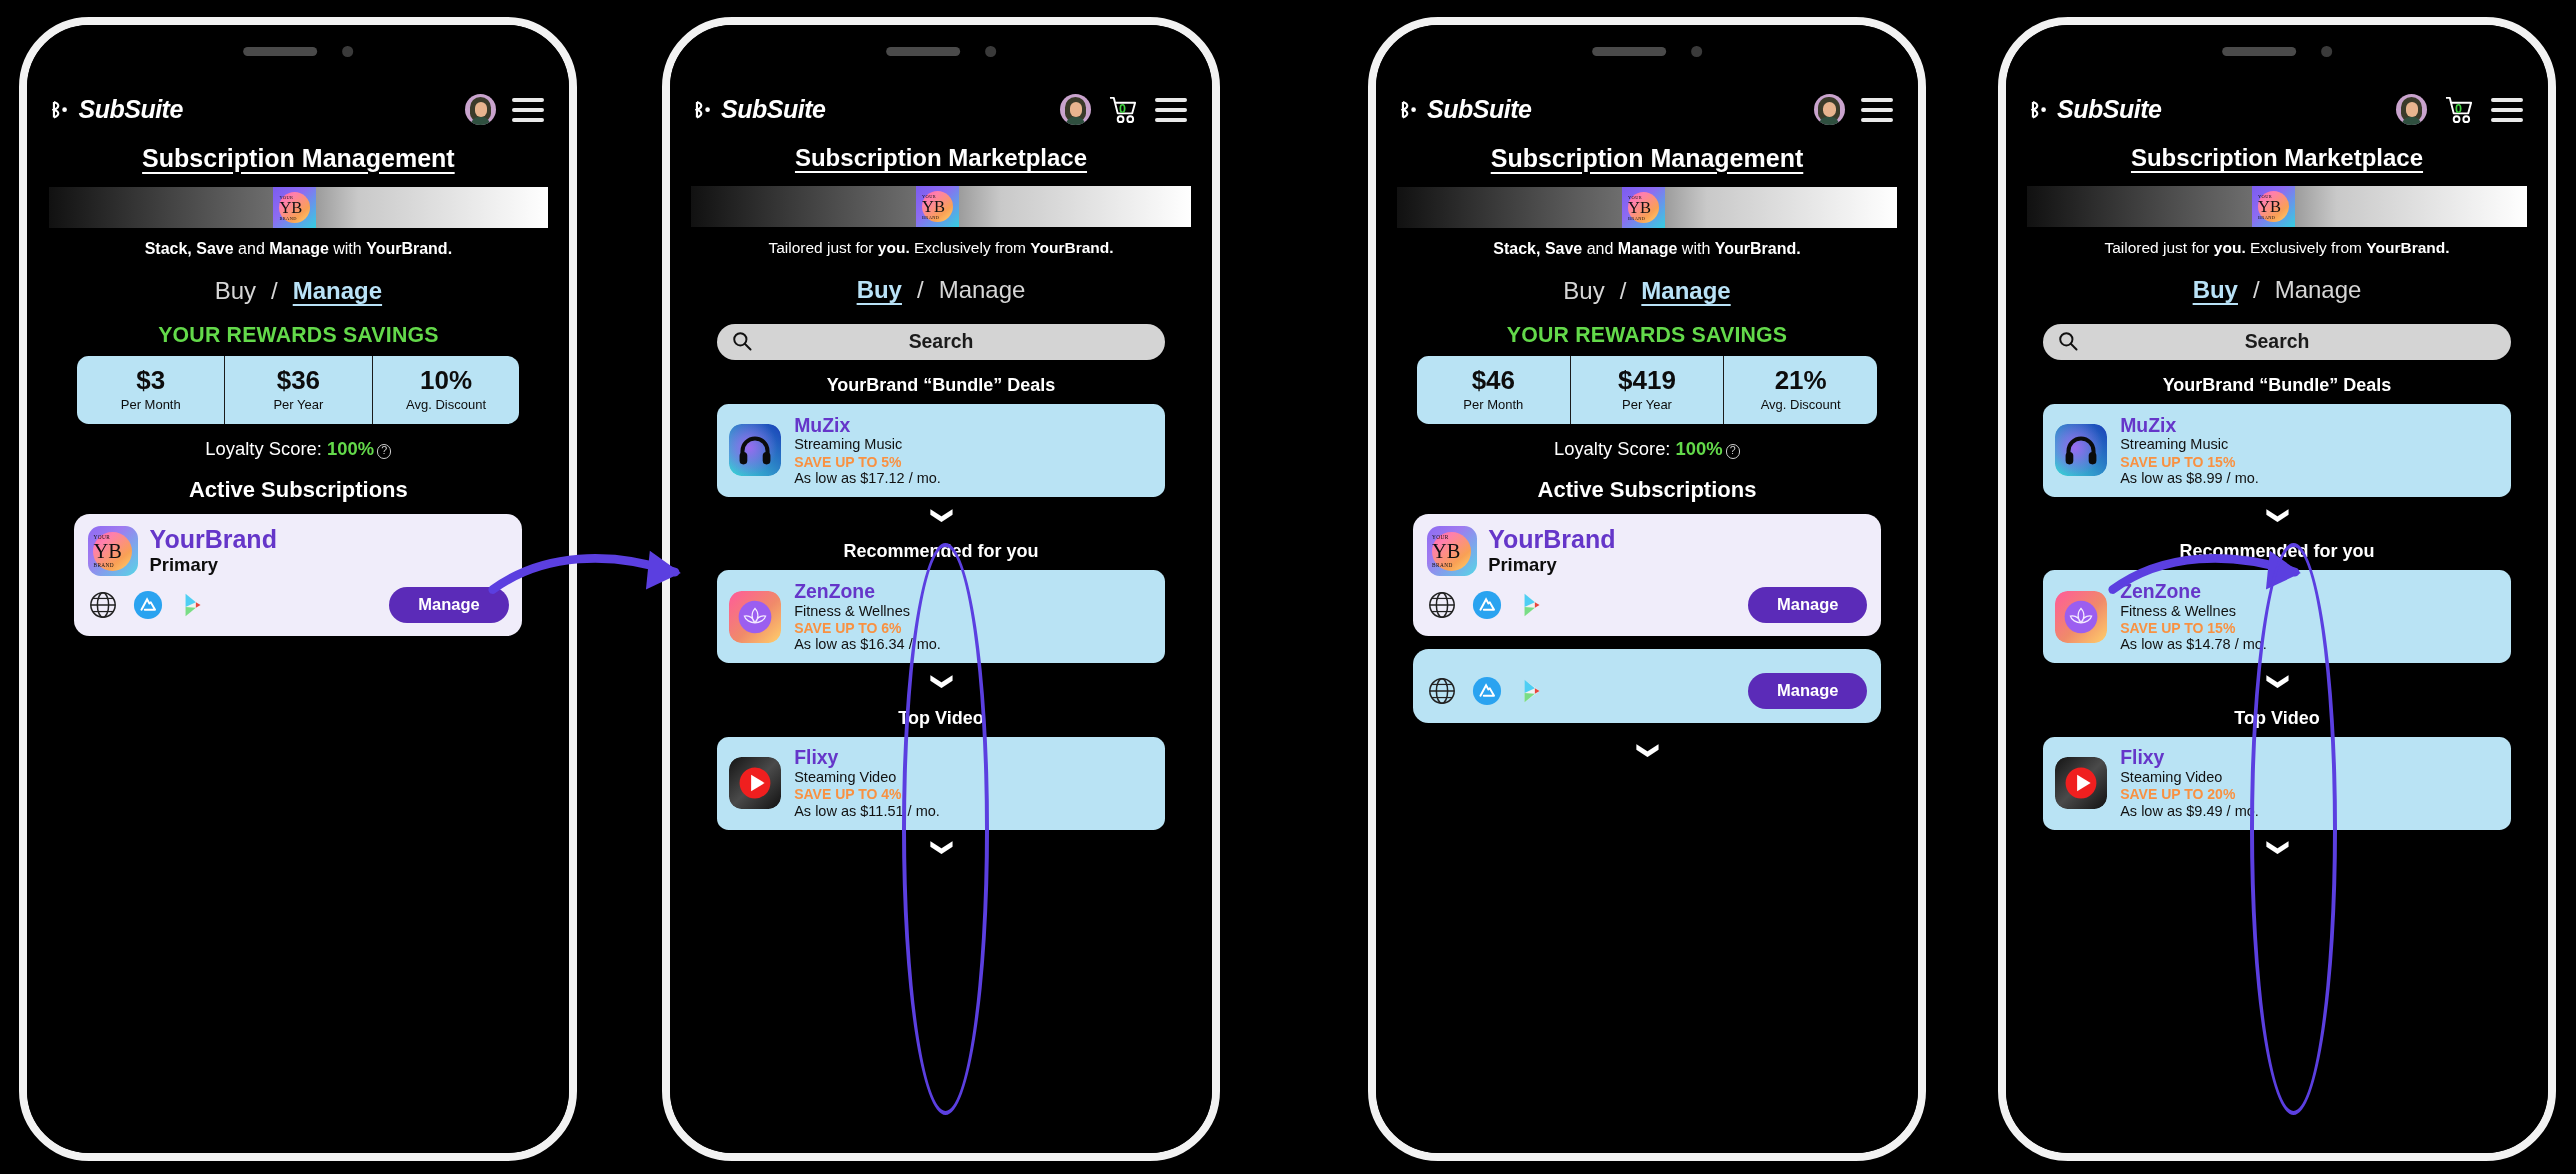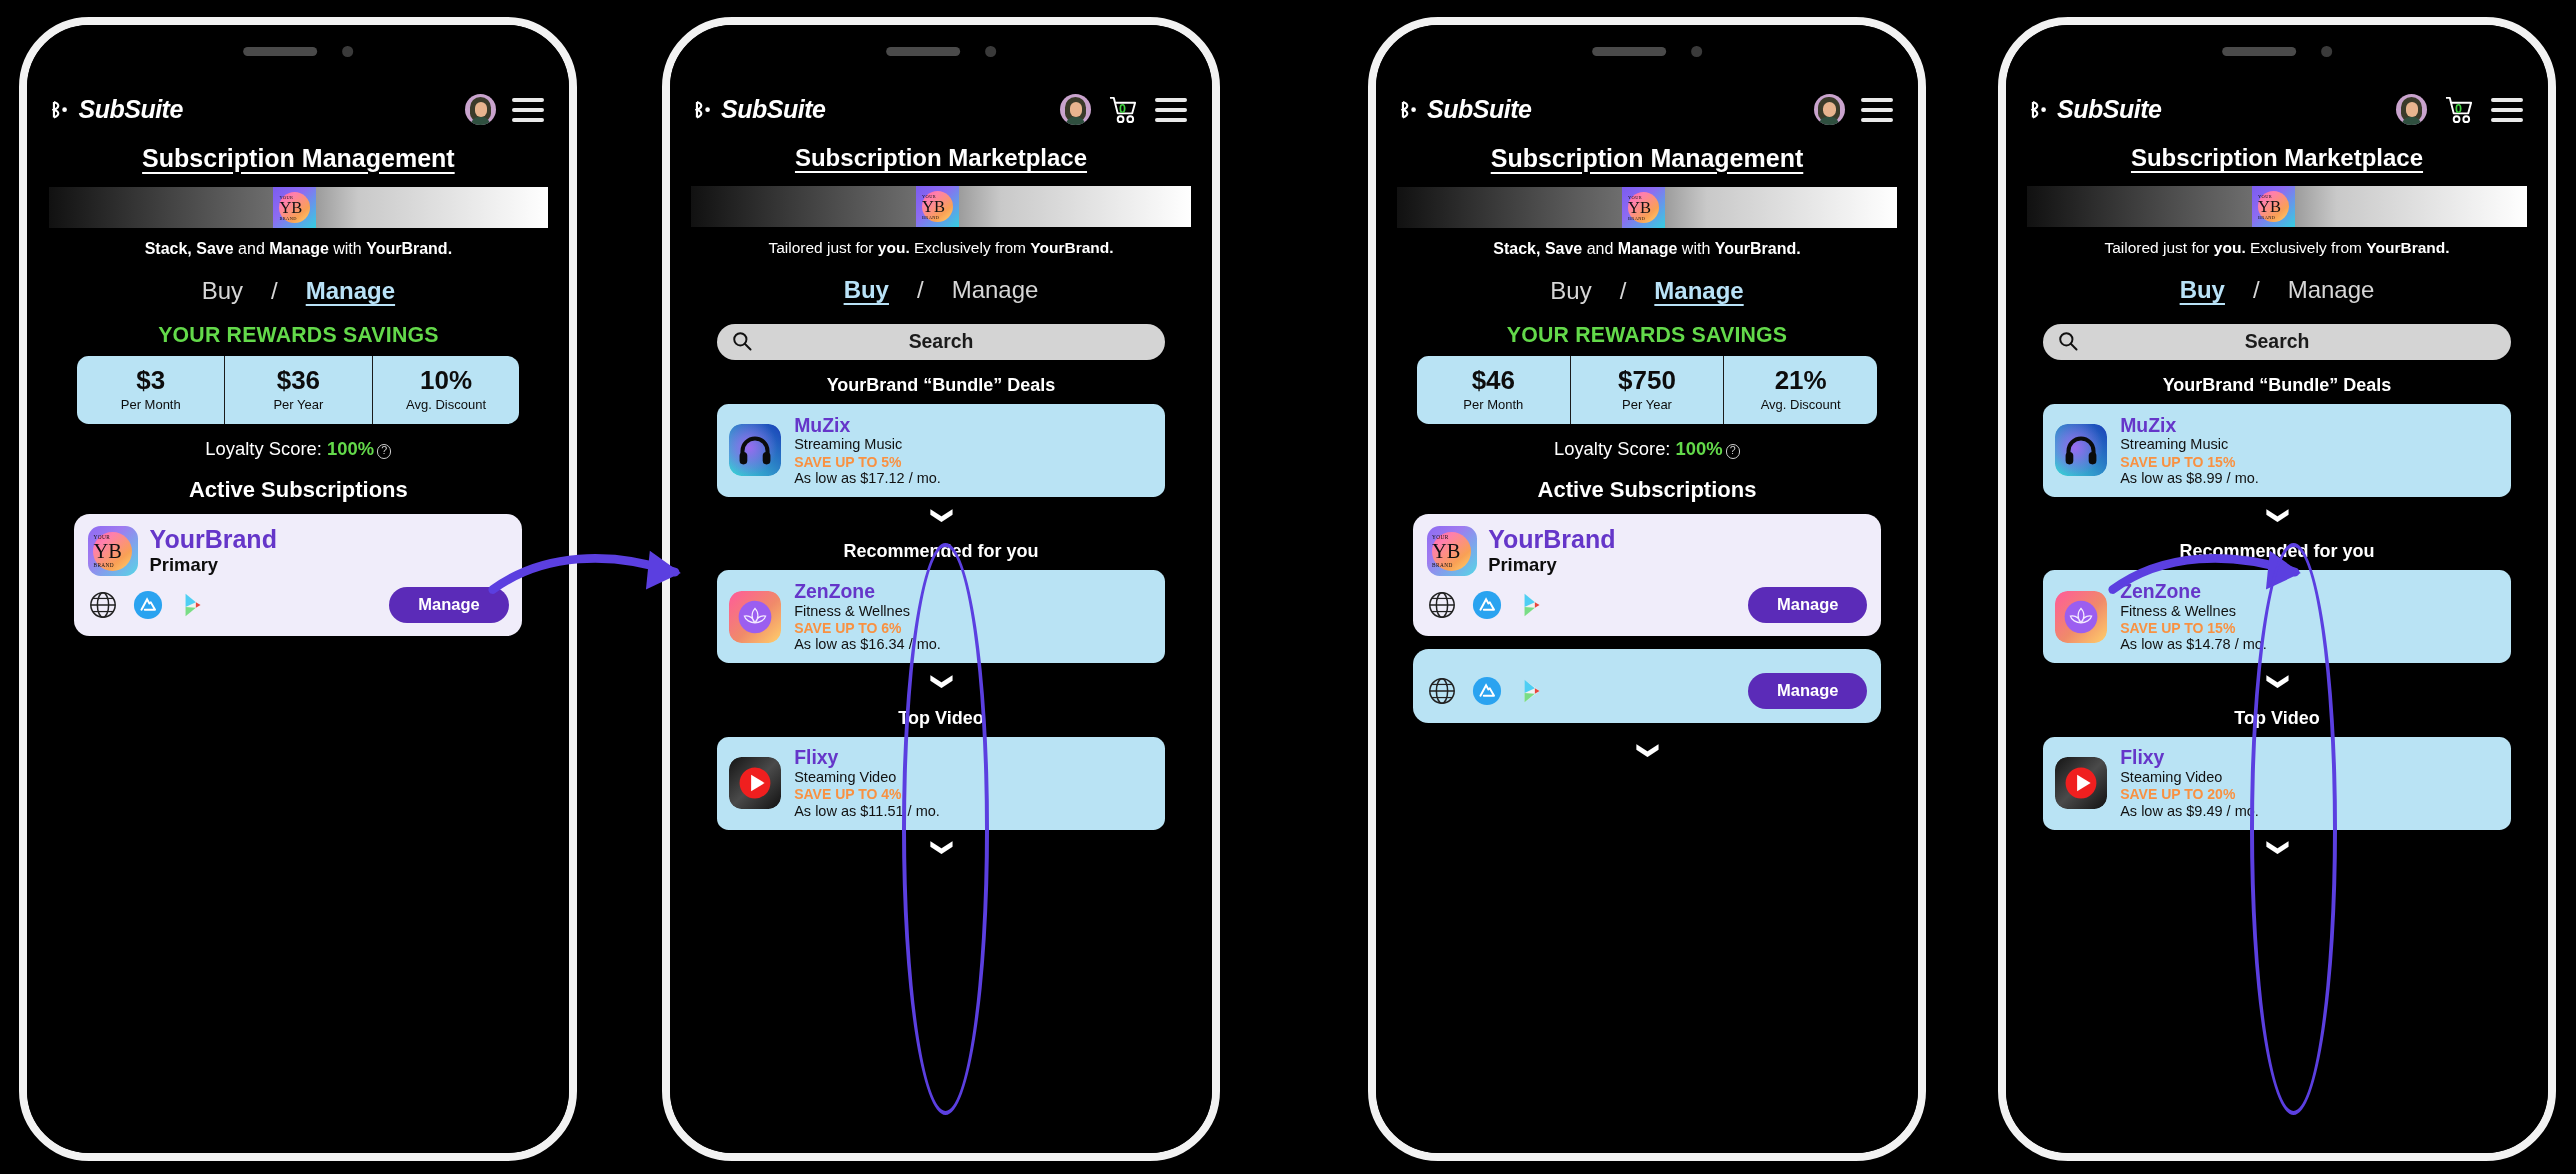"Buy" .toggle { gap: 28px -> 15px }
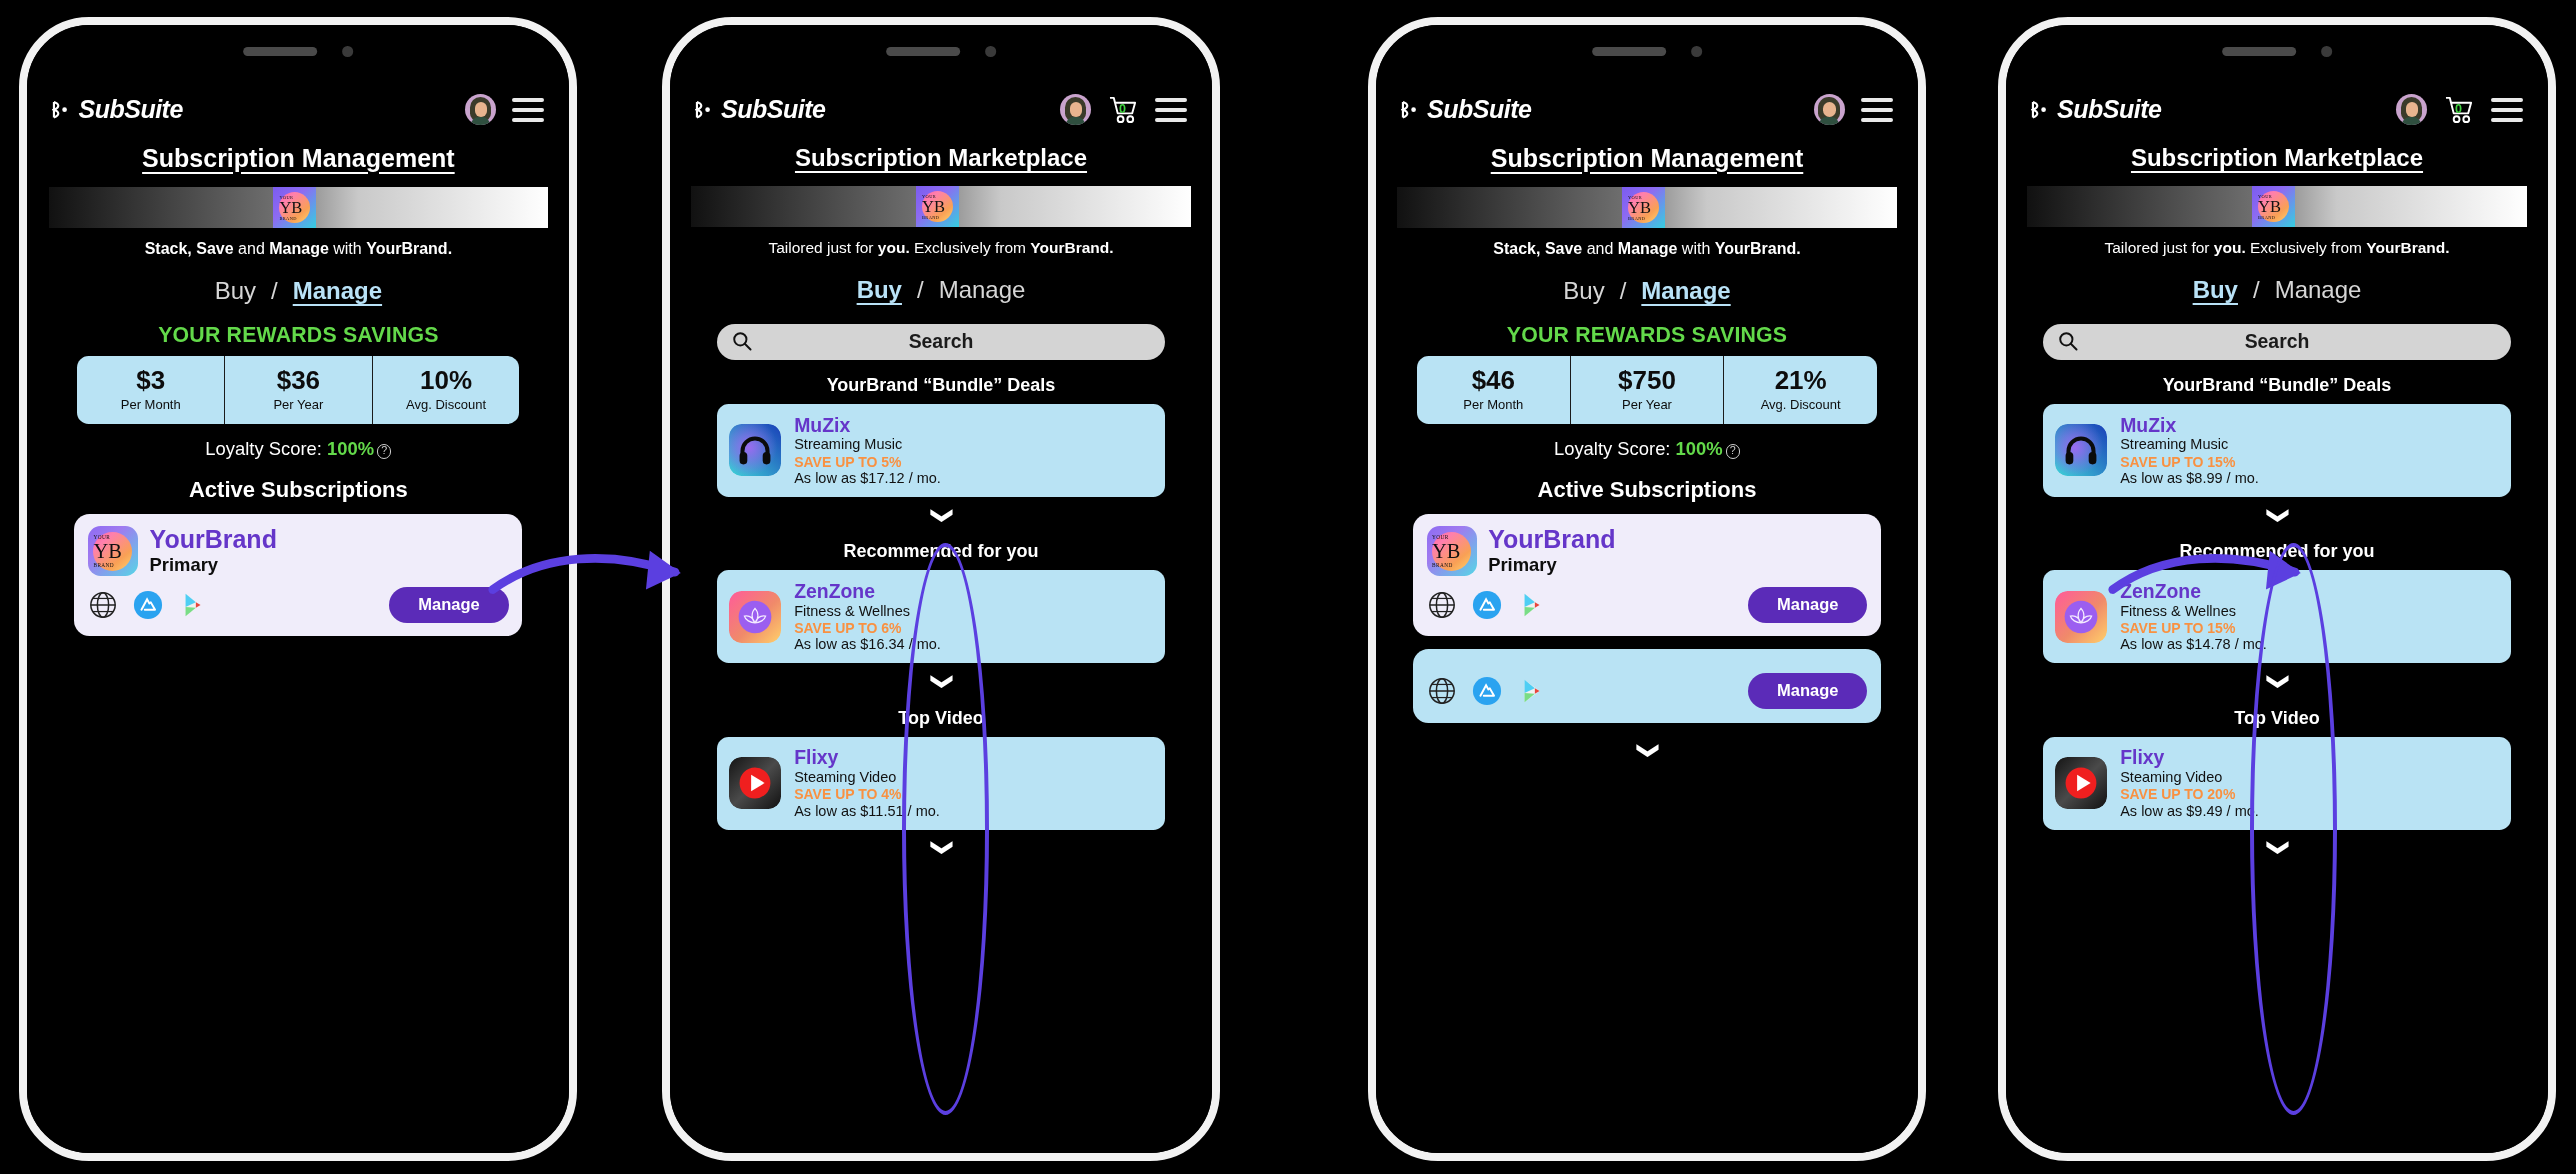"$750" div.rewards-val { text: $750 -> $419 }
